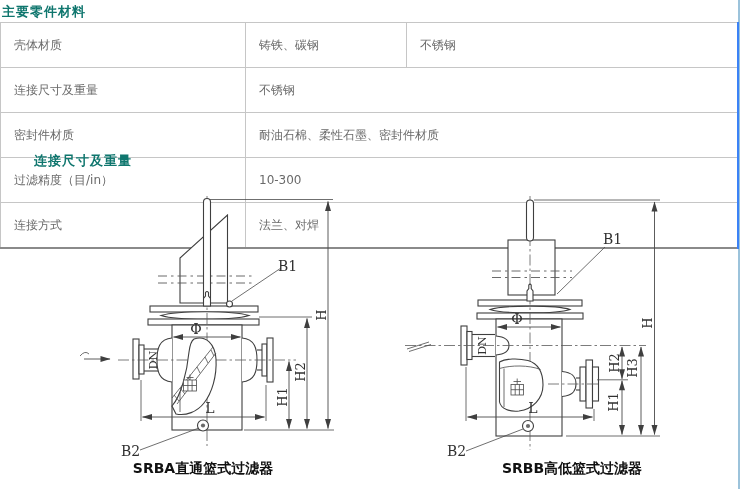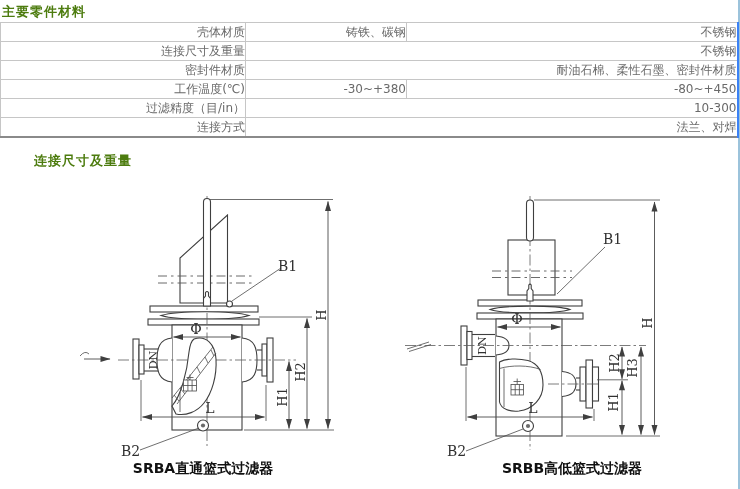"主要零件材料" .sec-title { color: #4d7c0f -> #0f766e }
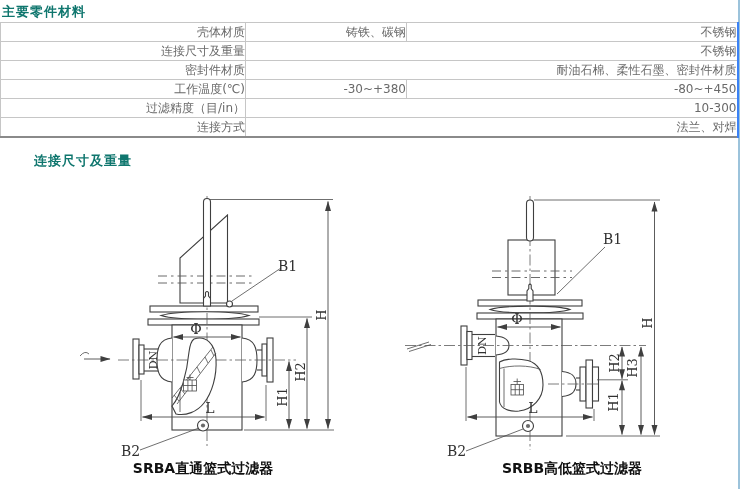"壳体材质" table.mat td { padding: 0 -> 13px; text-align: right -> left }
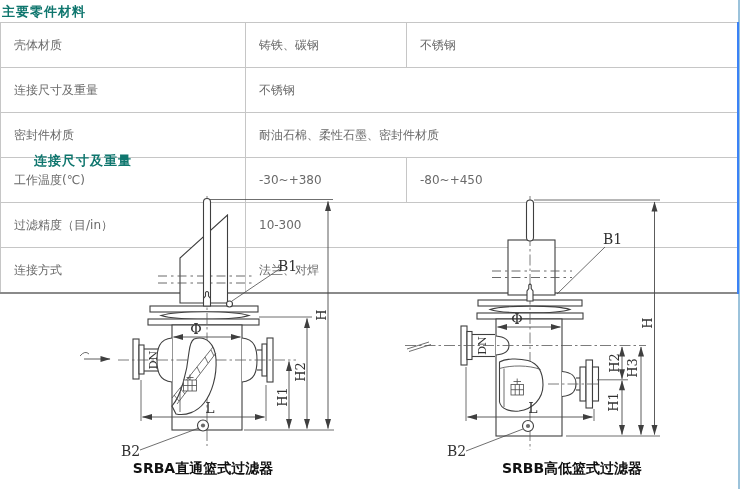"工作温度(℃)" tr { html: <tr> <td>工作温度(℃)</td> <td>-30~+380</td> <td>-80~+450</td> </tr> -> none }
